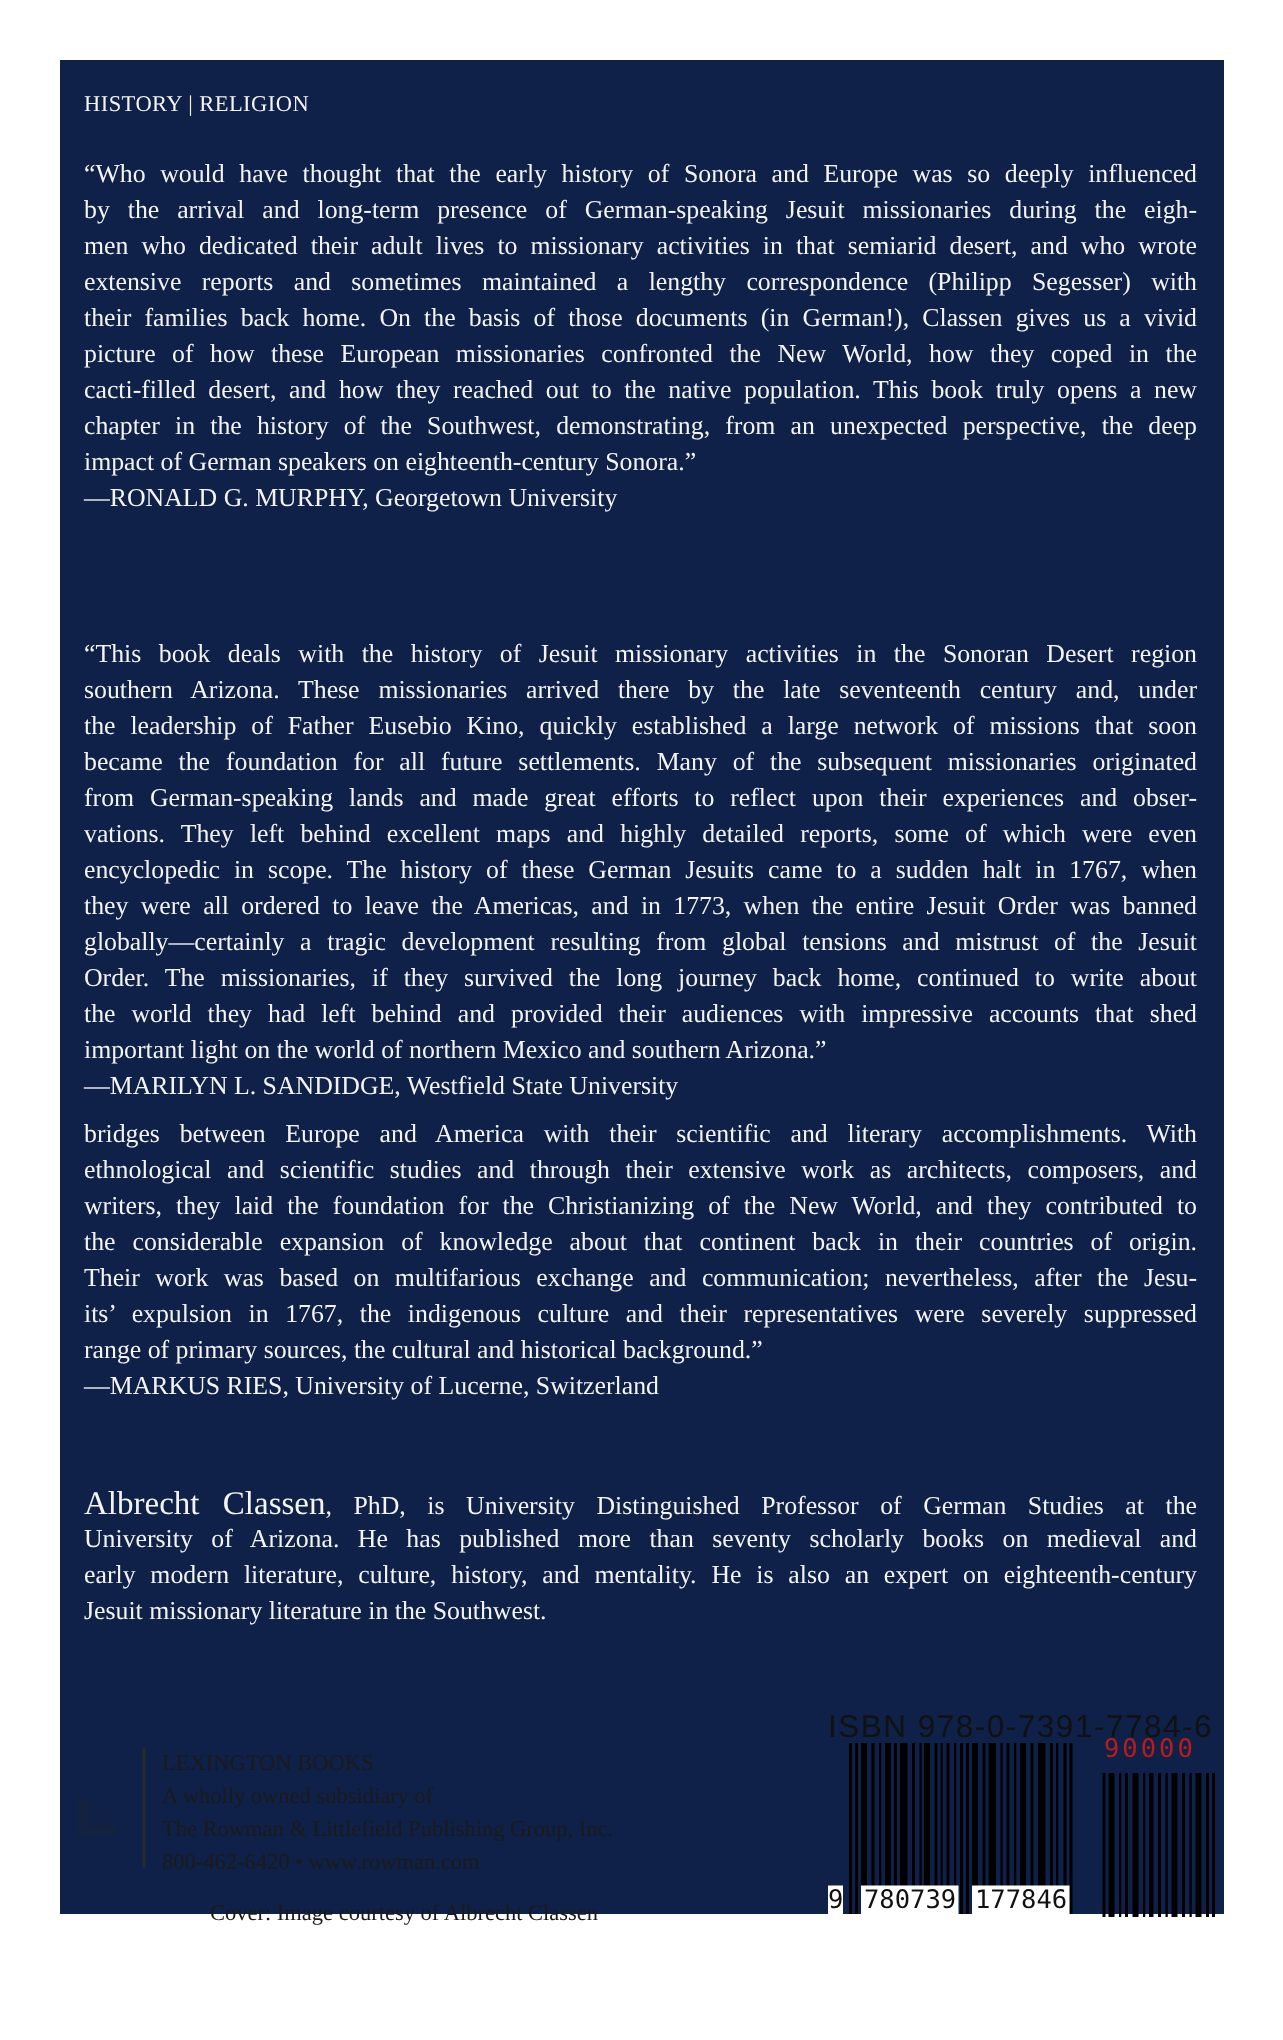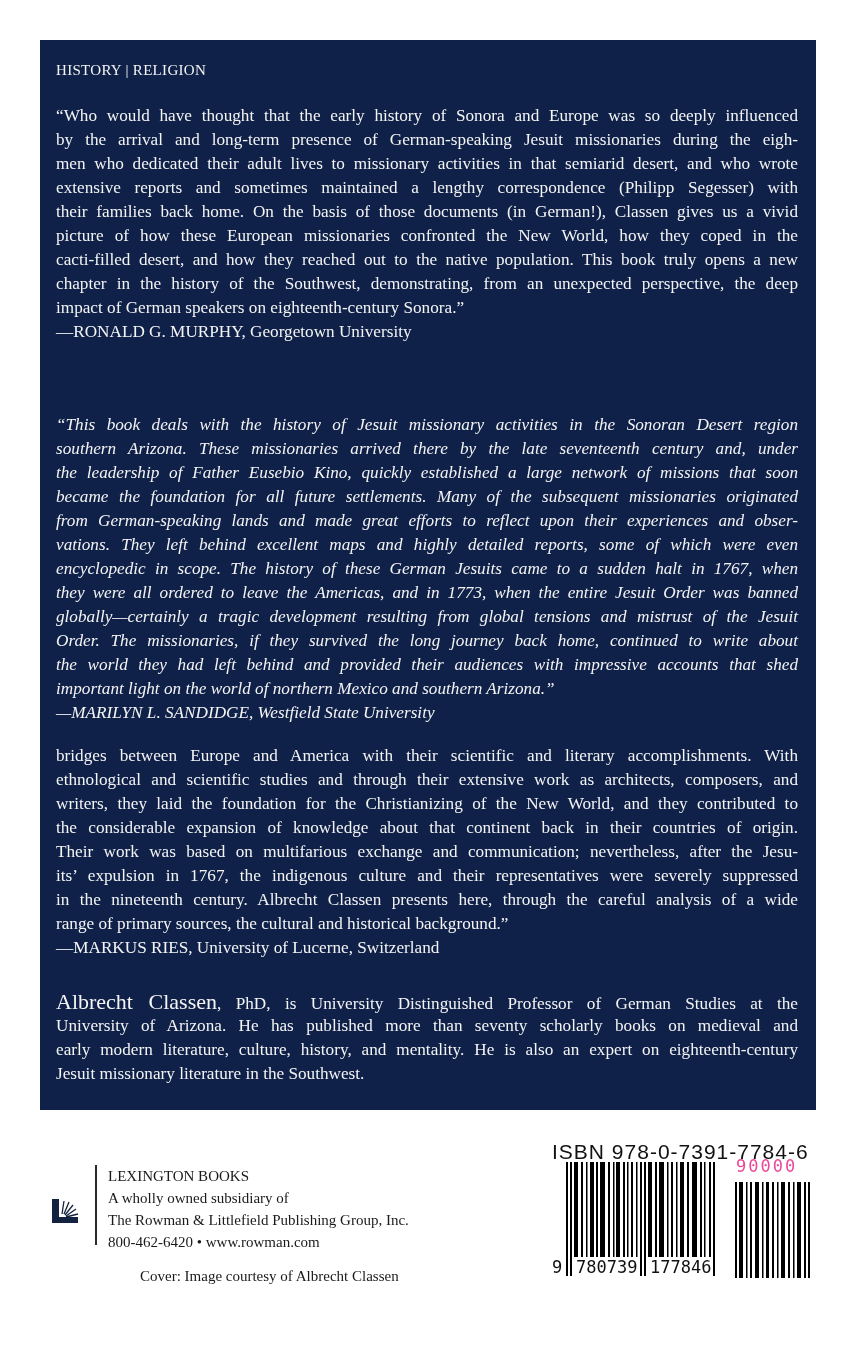"HISTORY | RELIGION" .panel { height: 1070px -> 1236px }
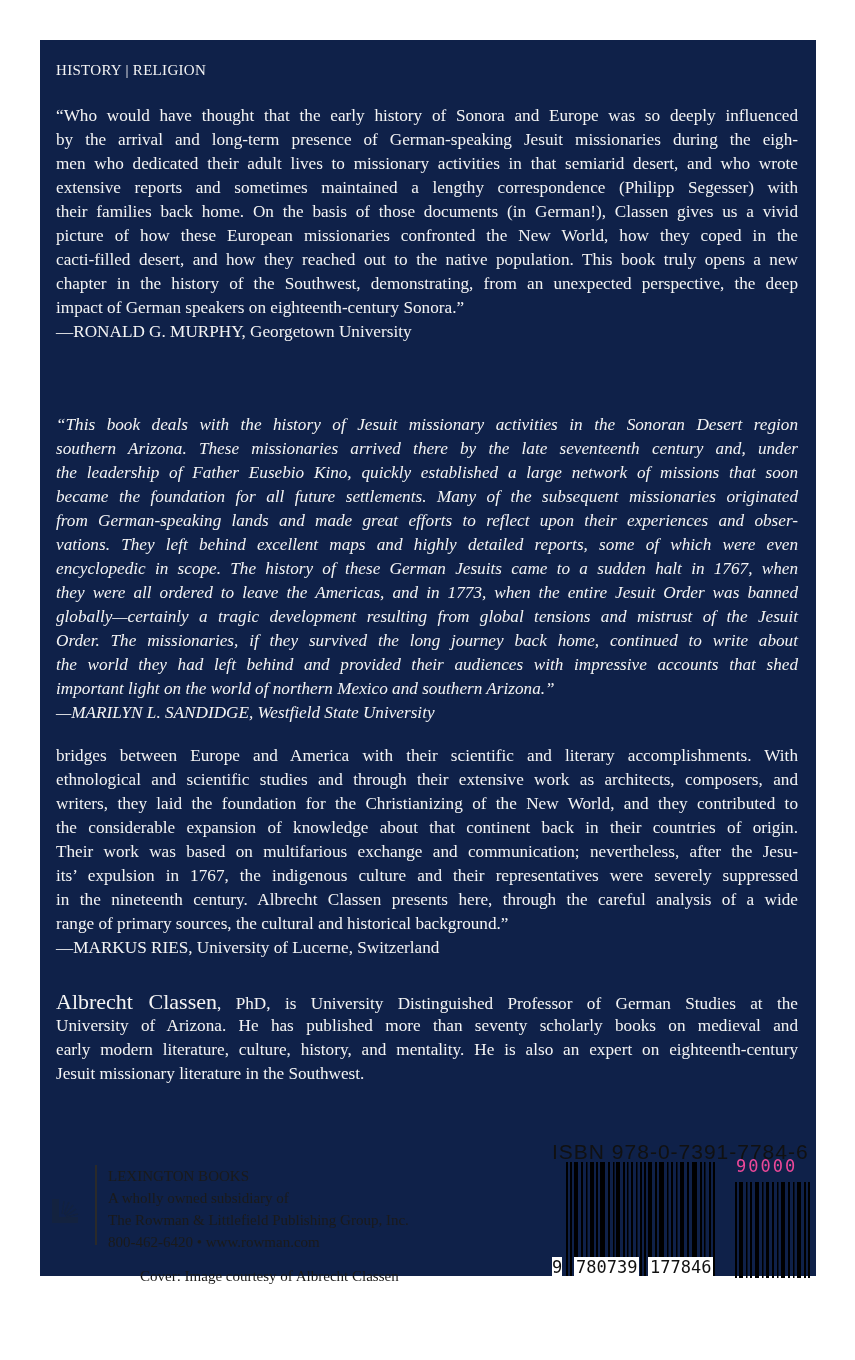"“This book deals with the" div.quote { font-style: italic -> none; top: 373px -> 384px }
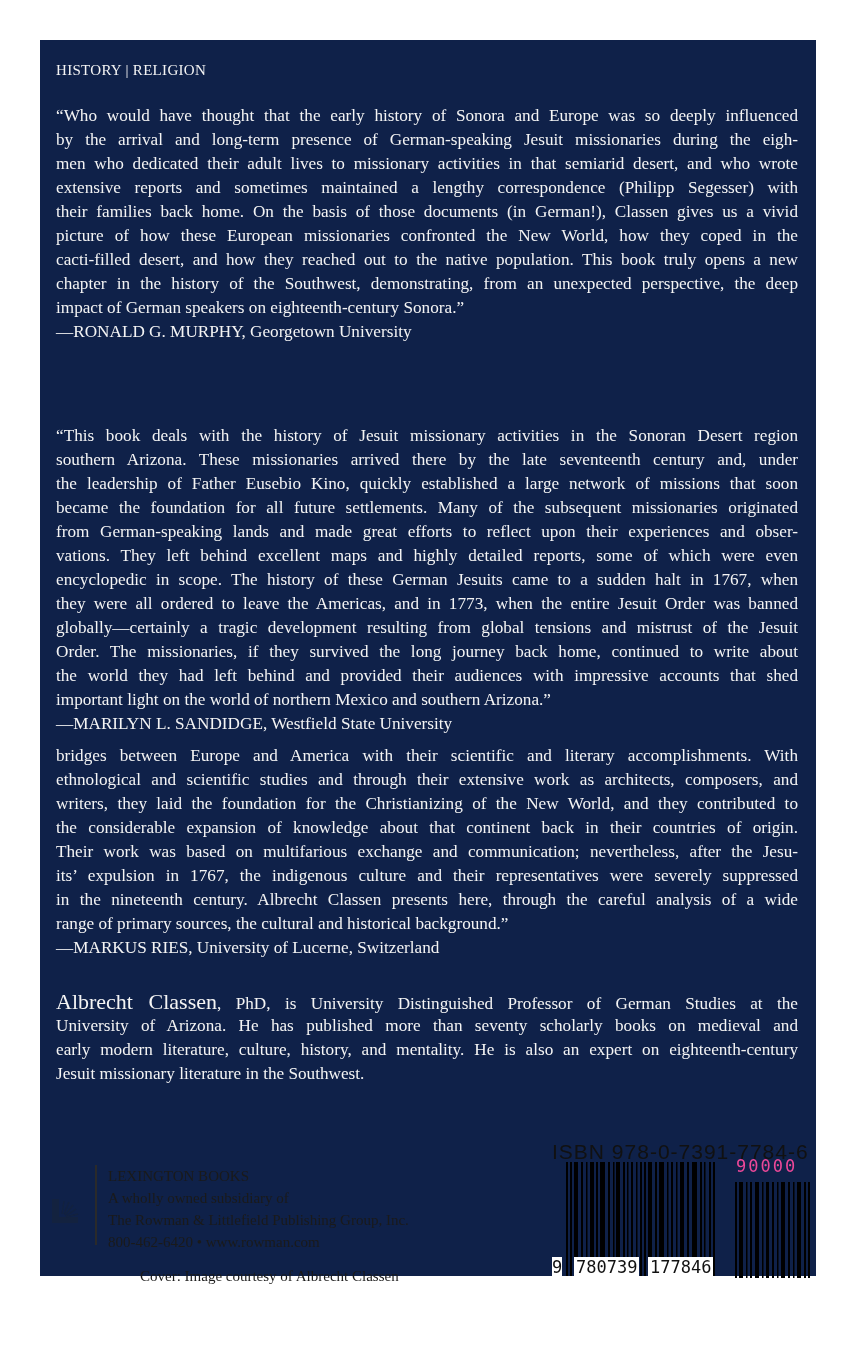"in the nineteenth century. Albrecht" span.ln { html: <span>in the nineteenth century. Albrecht Classen presents here, through the careful analysis of a wide</span> -> none }
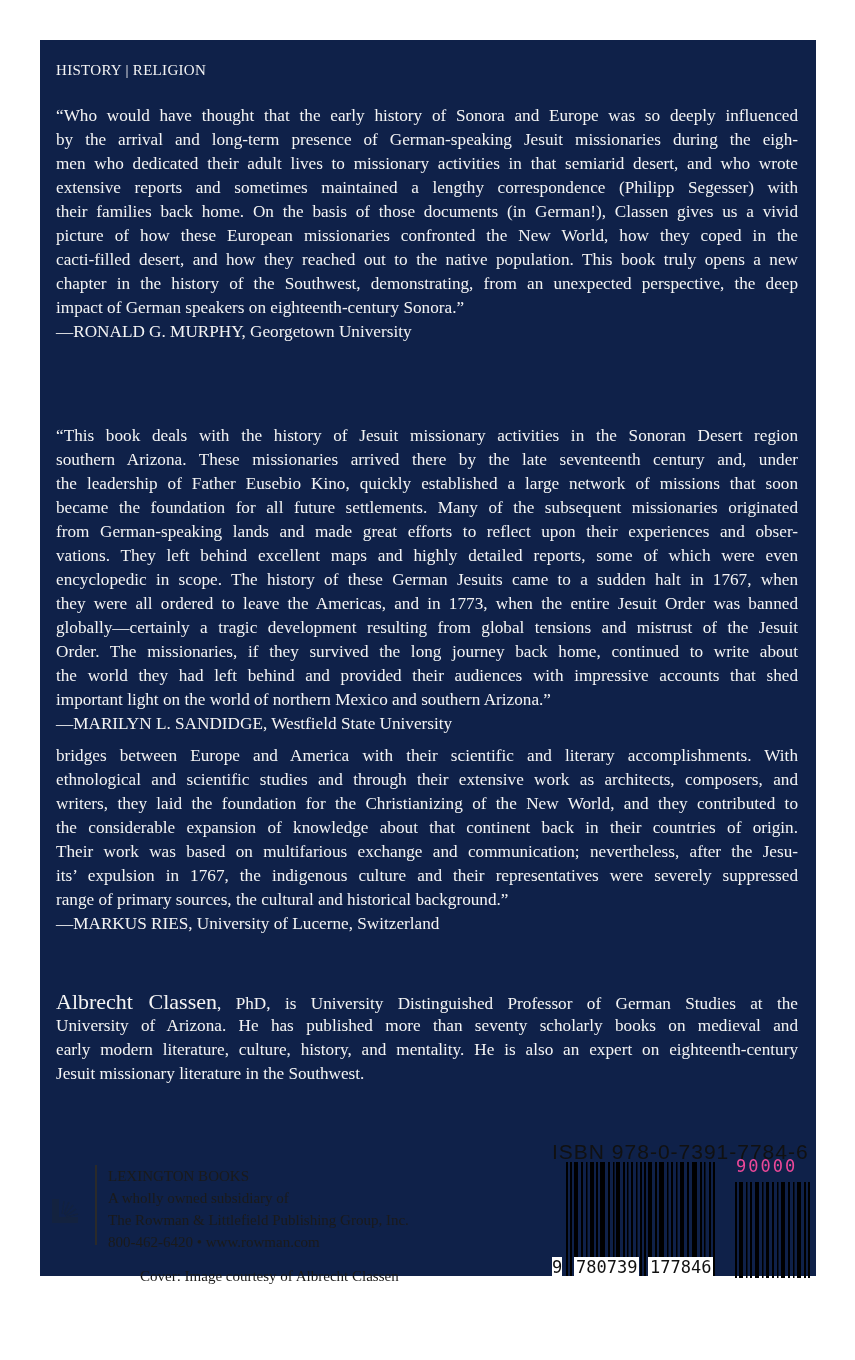"90000" .addon { color: #ec4899 -> #b91c1c }
